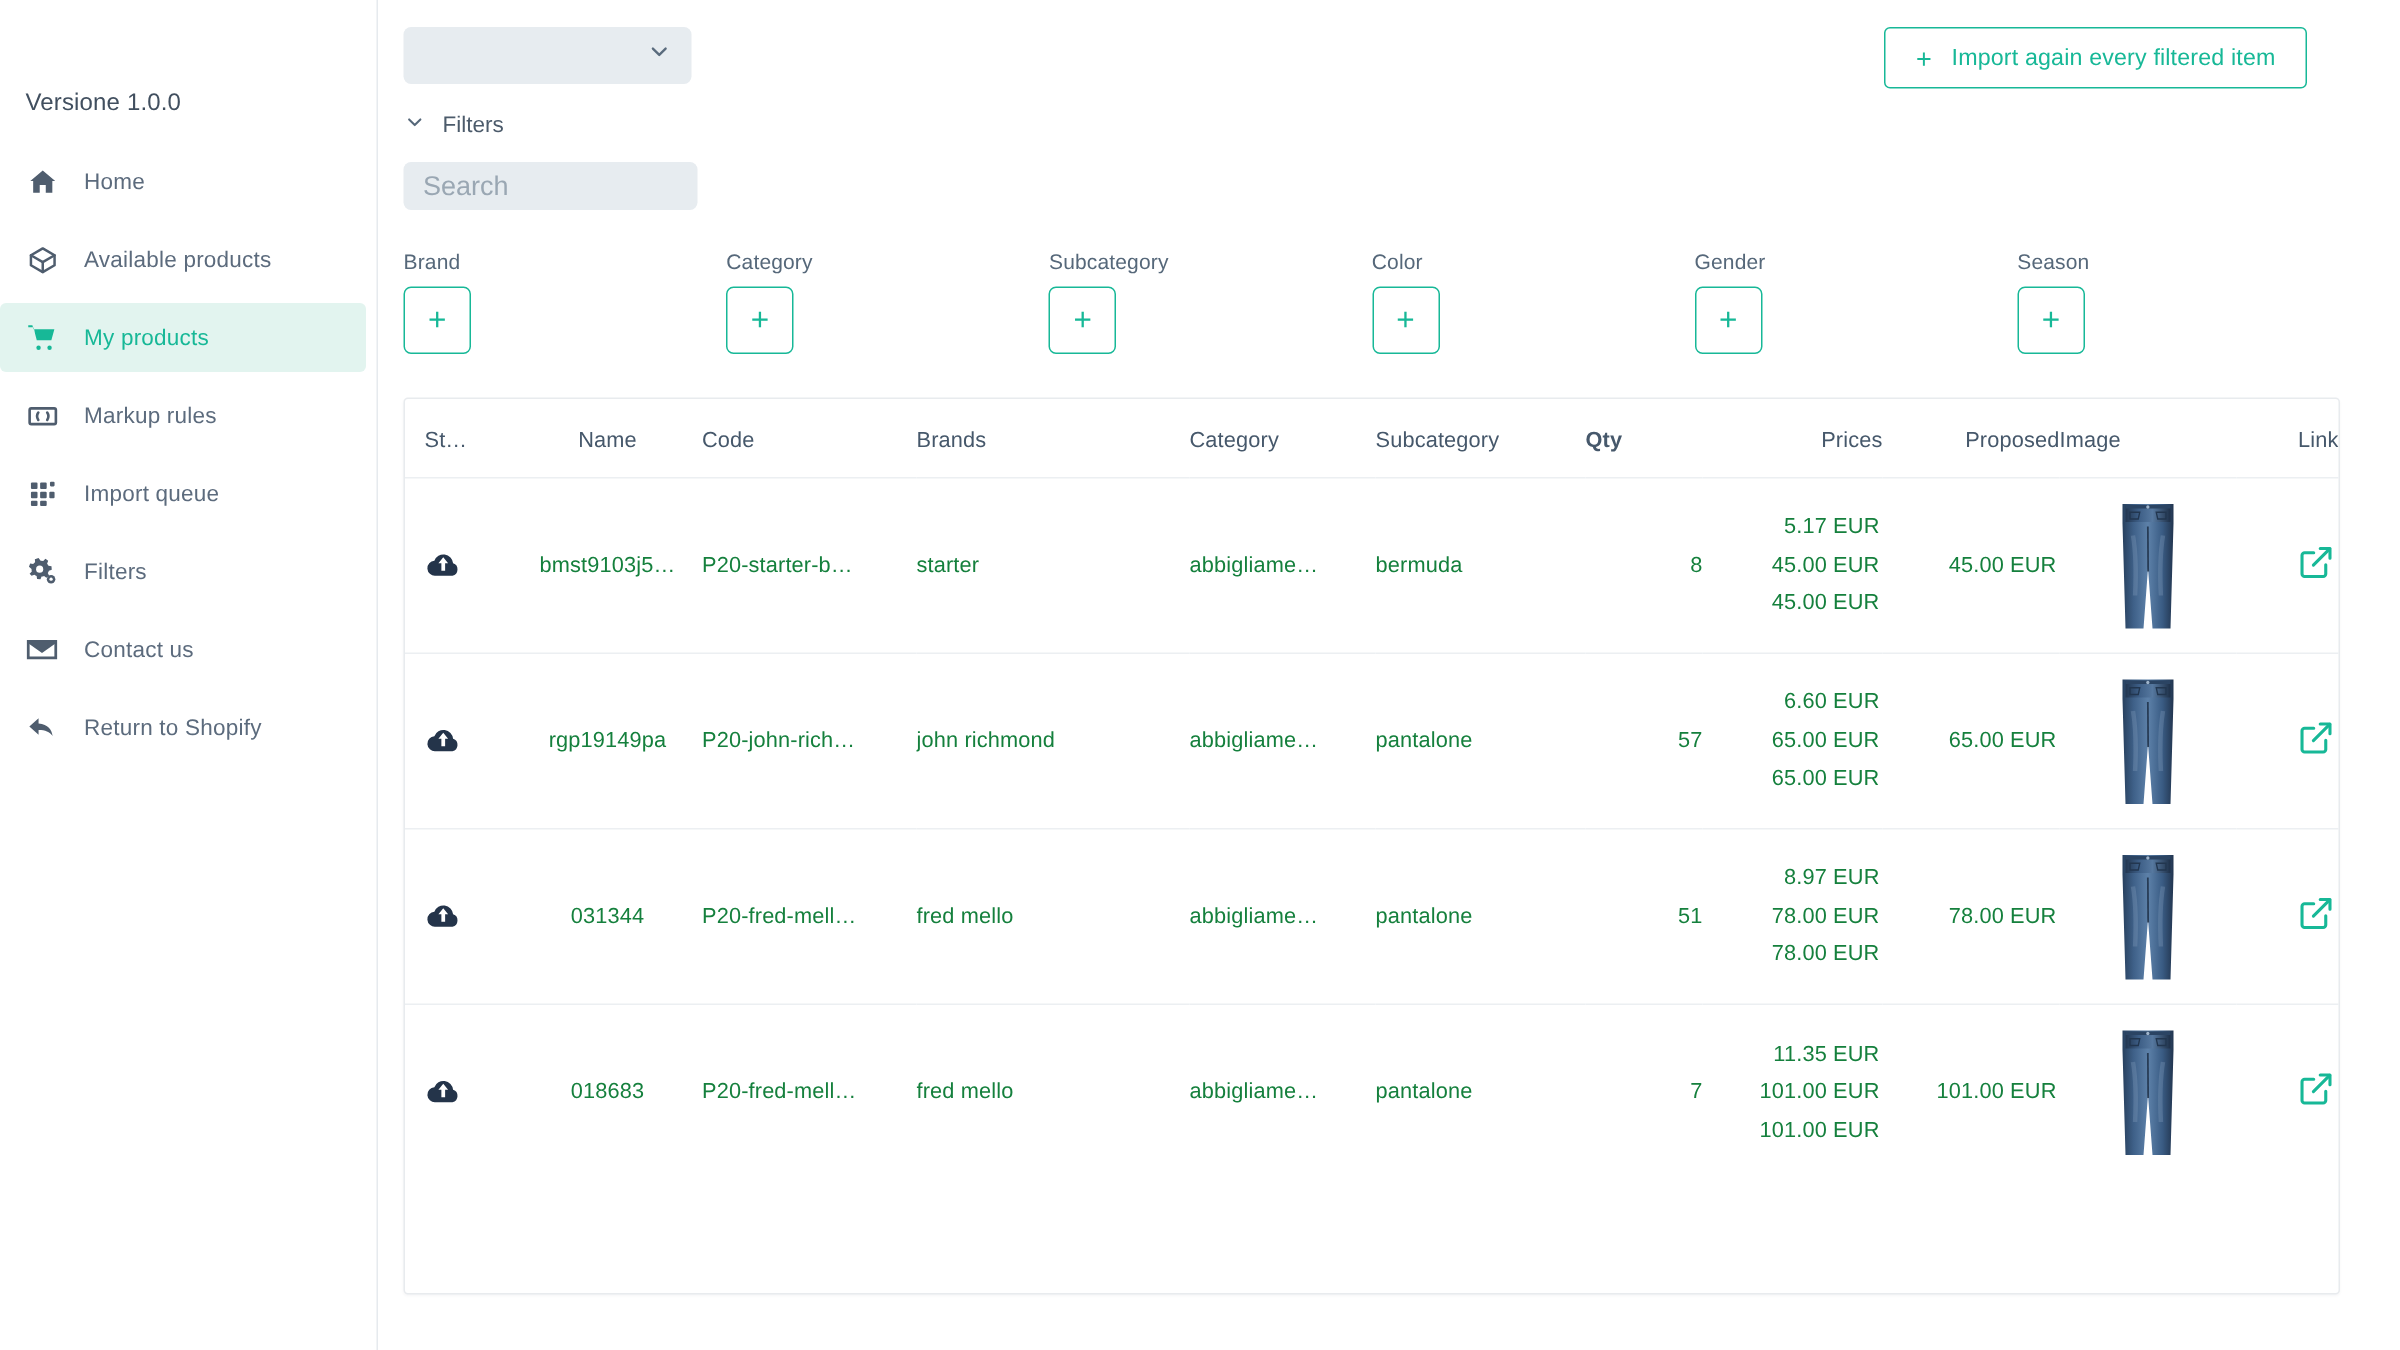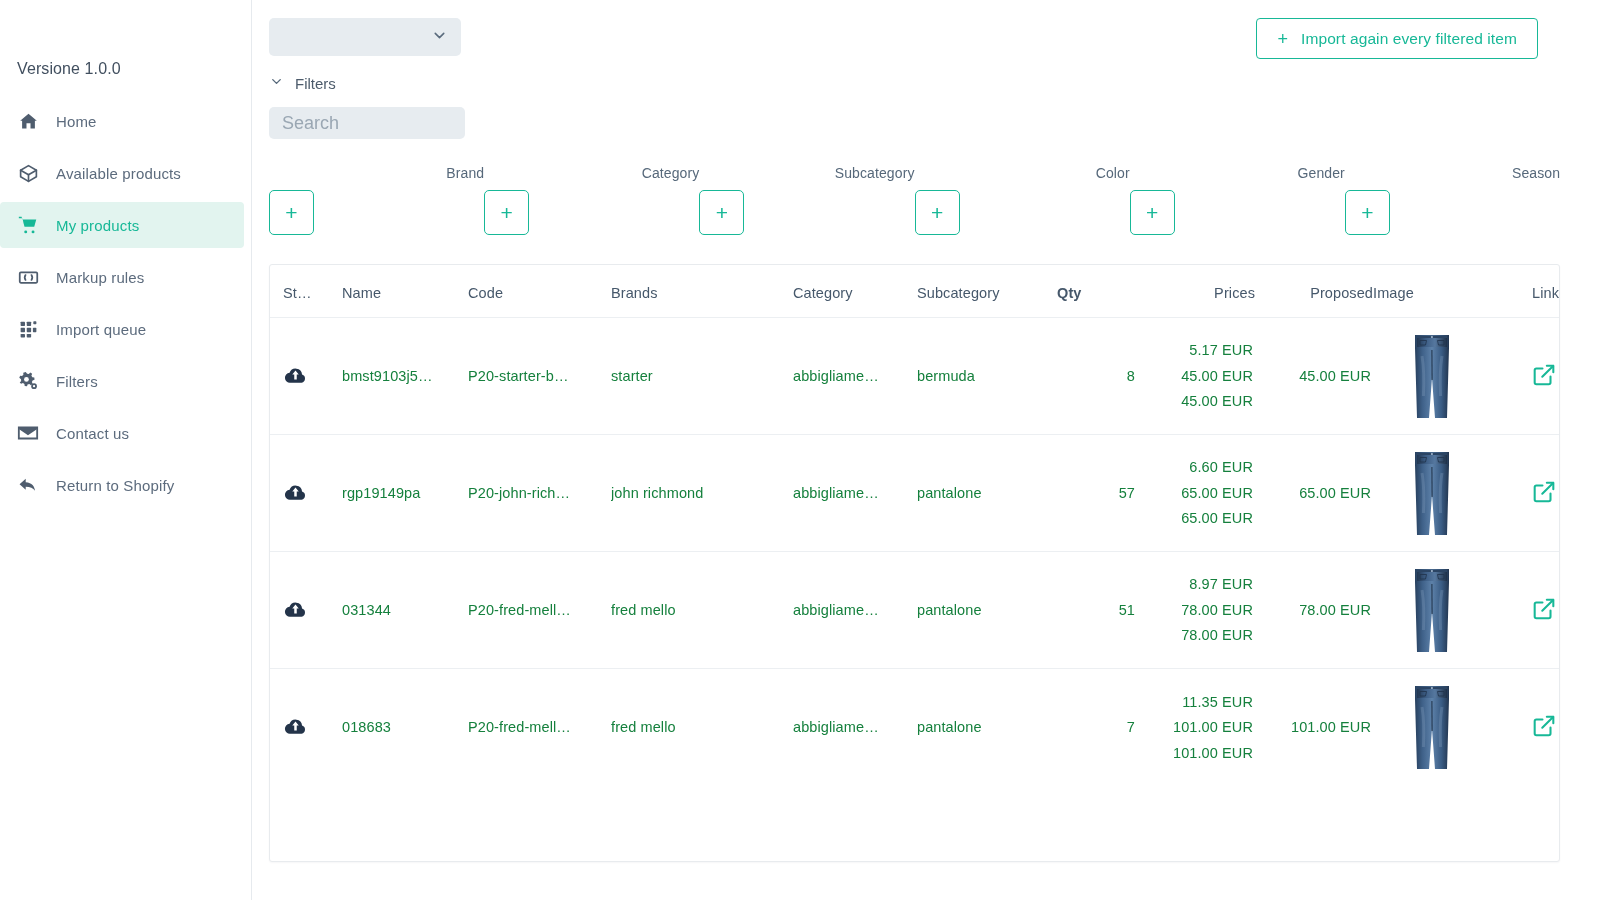"Brand" .filter-cell { text-align: right -> none }
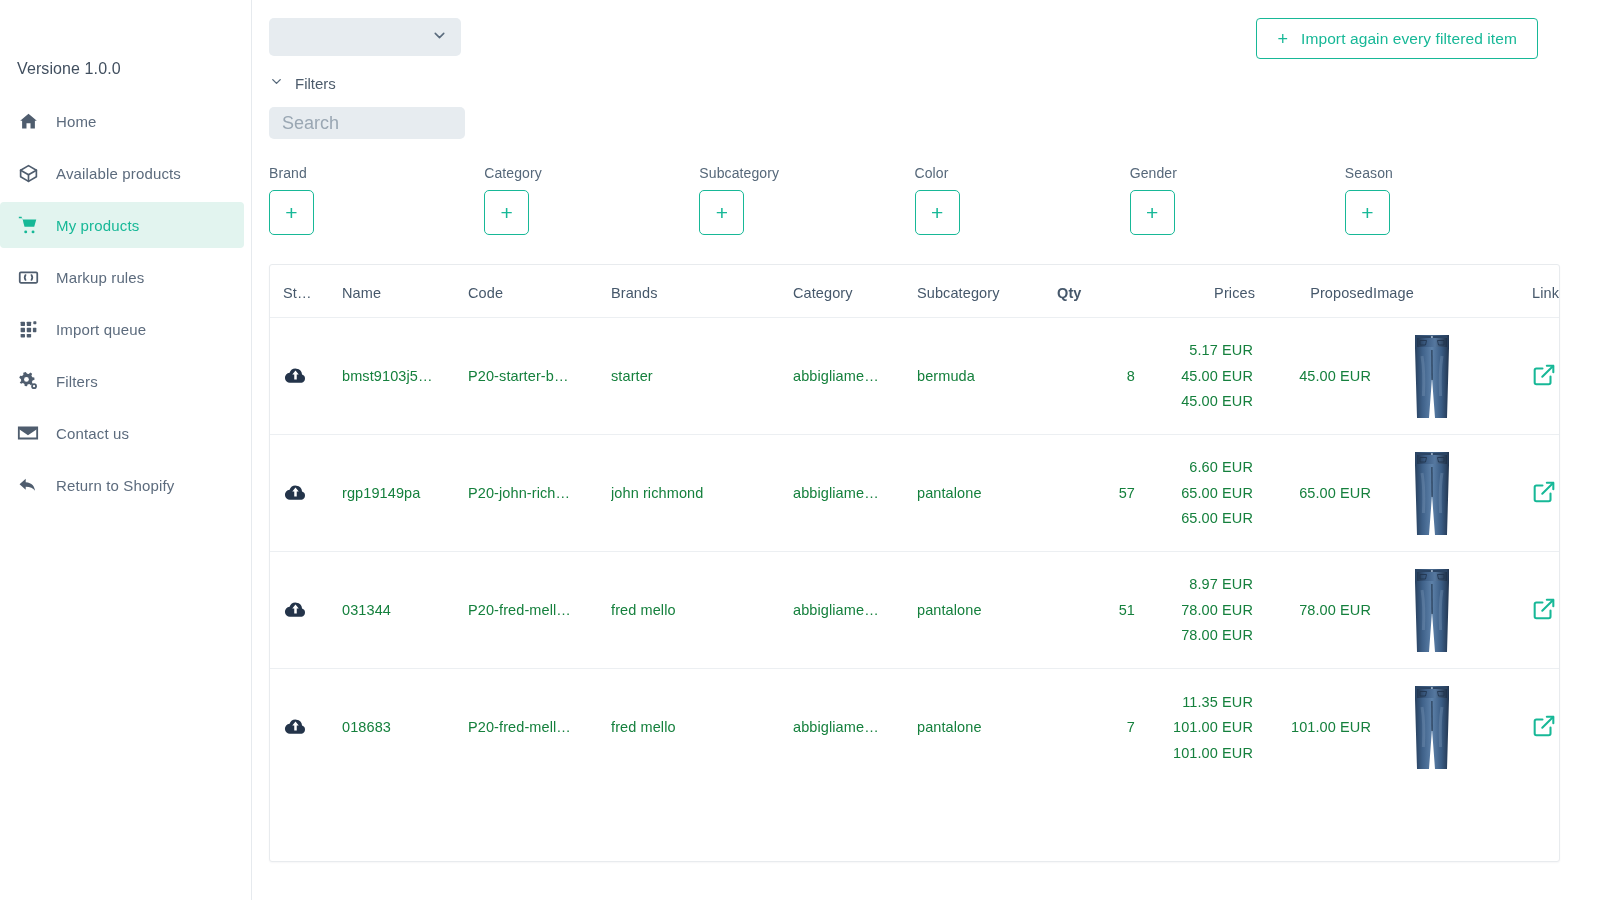"Name" .c-name { text-align: none -> center }
